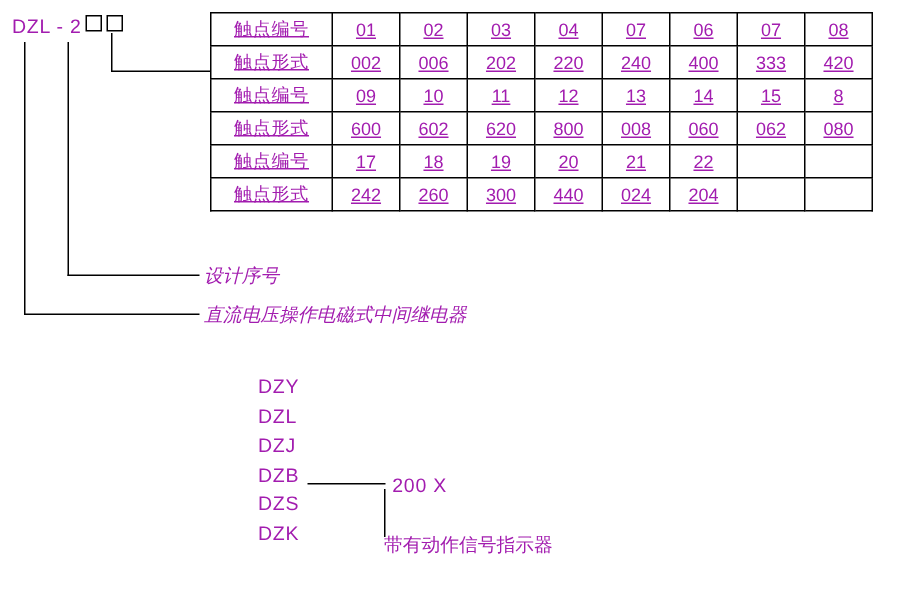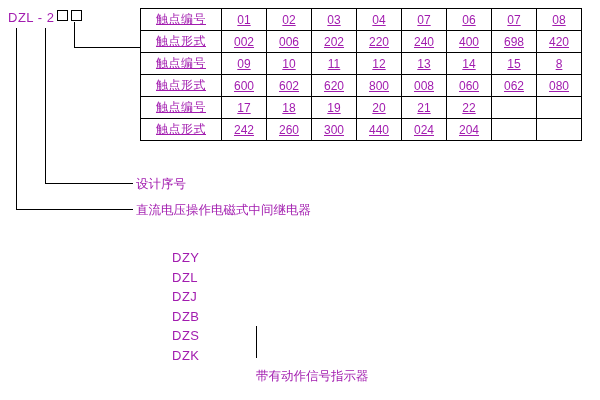"698" td.cell { text: 698 -> 333 }
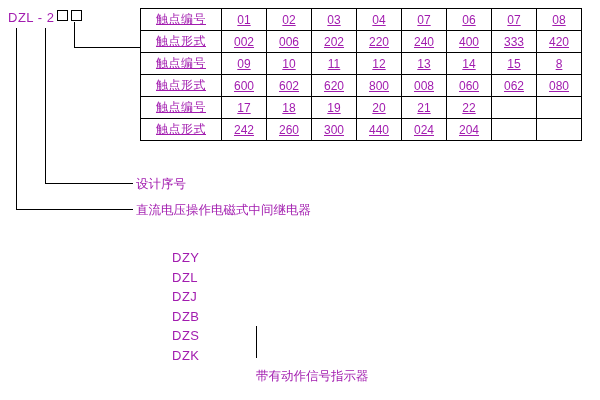"设计序号" .note { font-style: none -> italic }
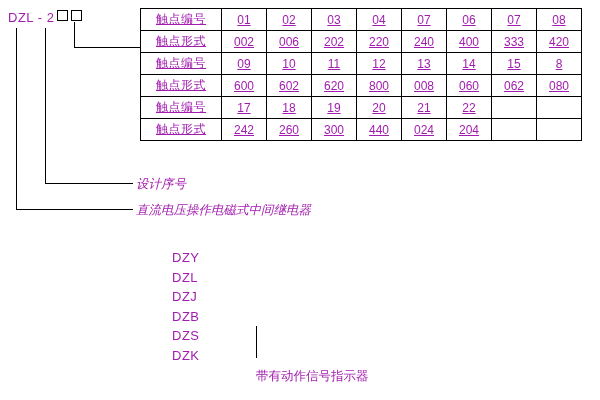"200 X" div.dash-200 { html: none -> <div> <span>DZB</span><span></span><span>200 X</span> </div> }
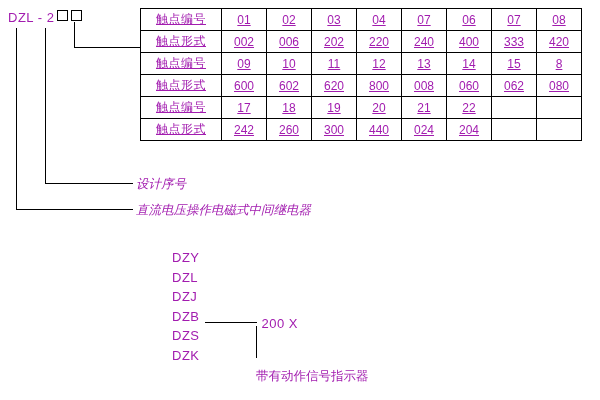"带有动作信号指示器" .indicator { margin-top: 13px -> none }
